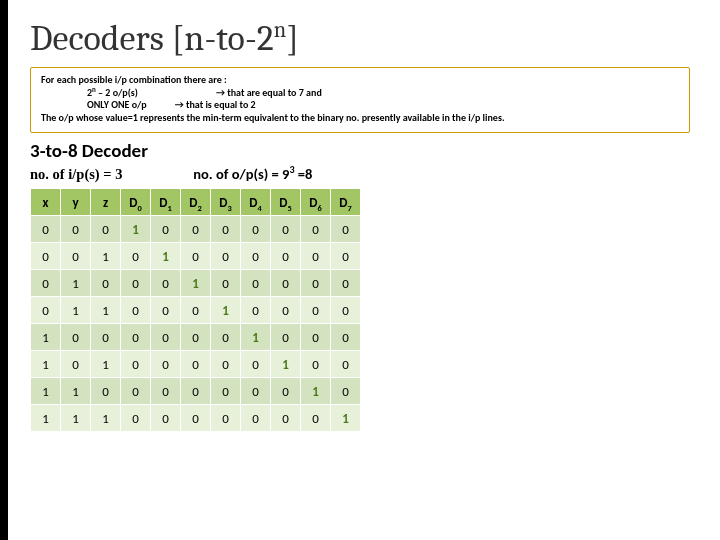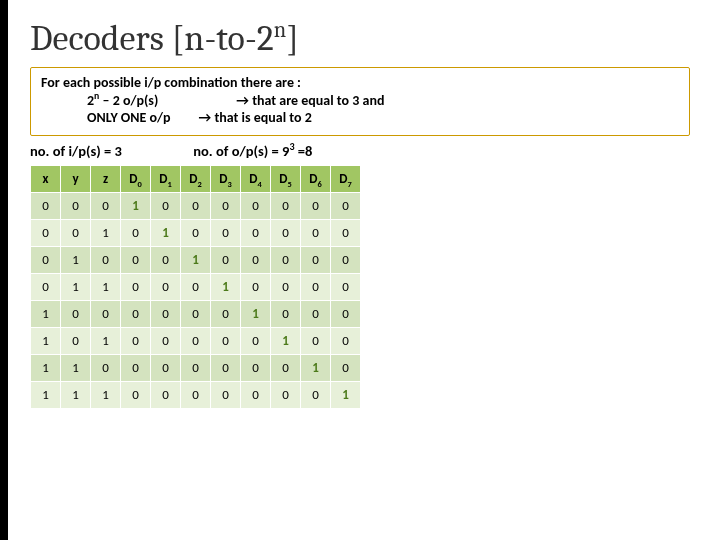"For each possible i/p combination" .info-box { font-size: 14px -> 10px }
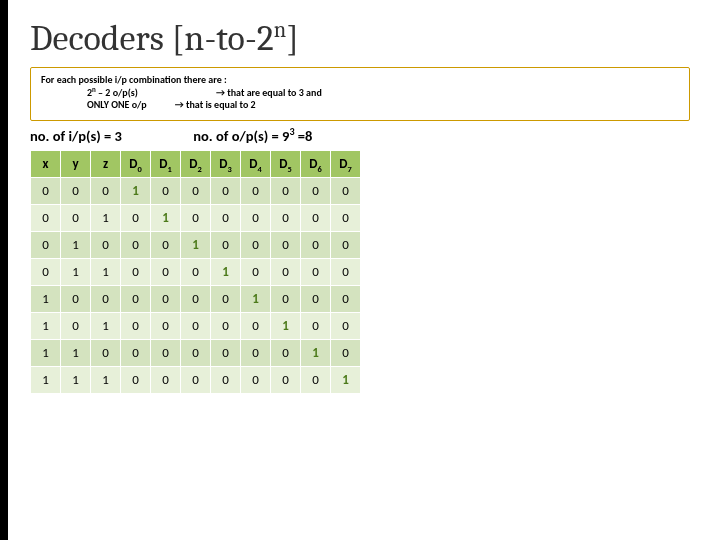"→ that are equal to" span { text: 3 -> 7 }
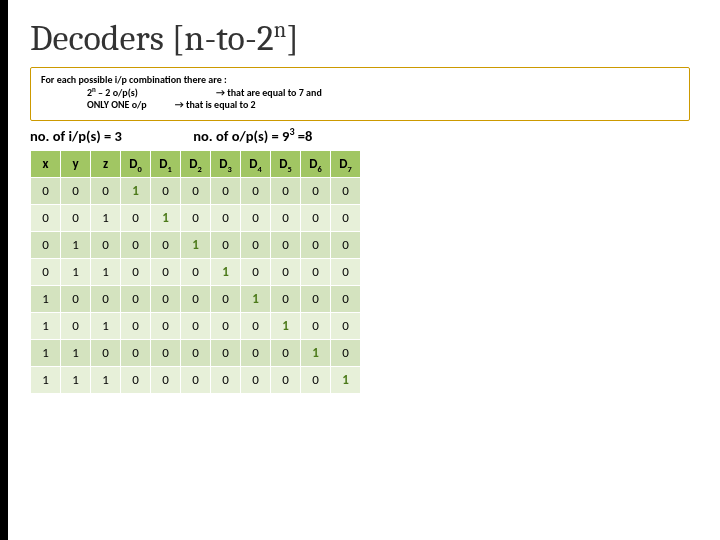"The o/p whose value=1 represents" div { html: none -> <div>The o/p whose value=1 represents the min-term equivalent to the binary no. presently available in the i/p lines.</div> }
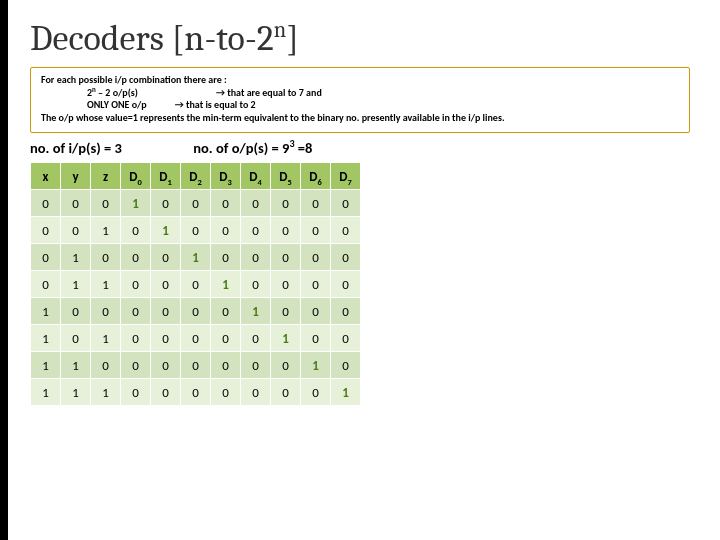"3-to-8 Decoder" div.subhead { html: none -> <div>3-to-8 Decoder</div> }
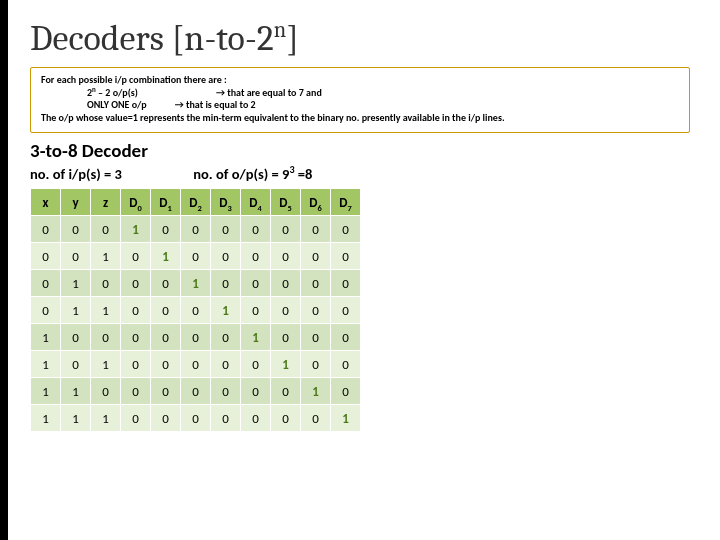"no. of i/p(s) = 3" .iprow .label-ip { font-family: none -> Liberation Serif, serif }
